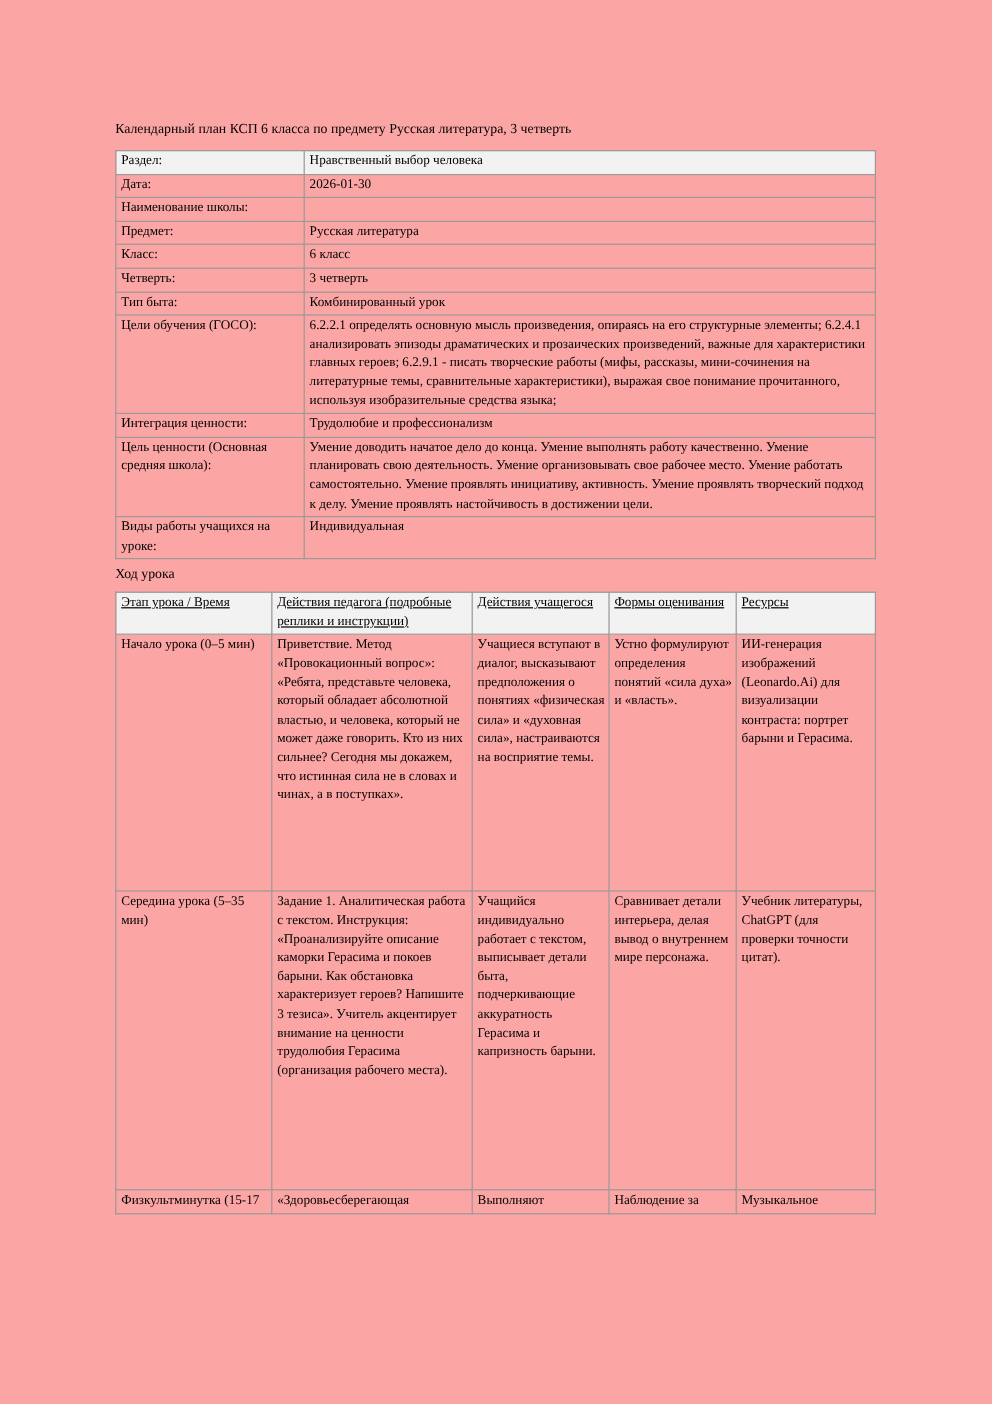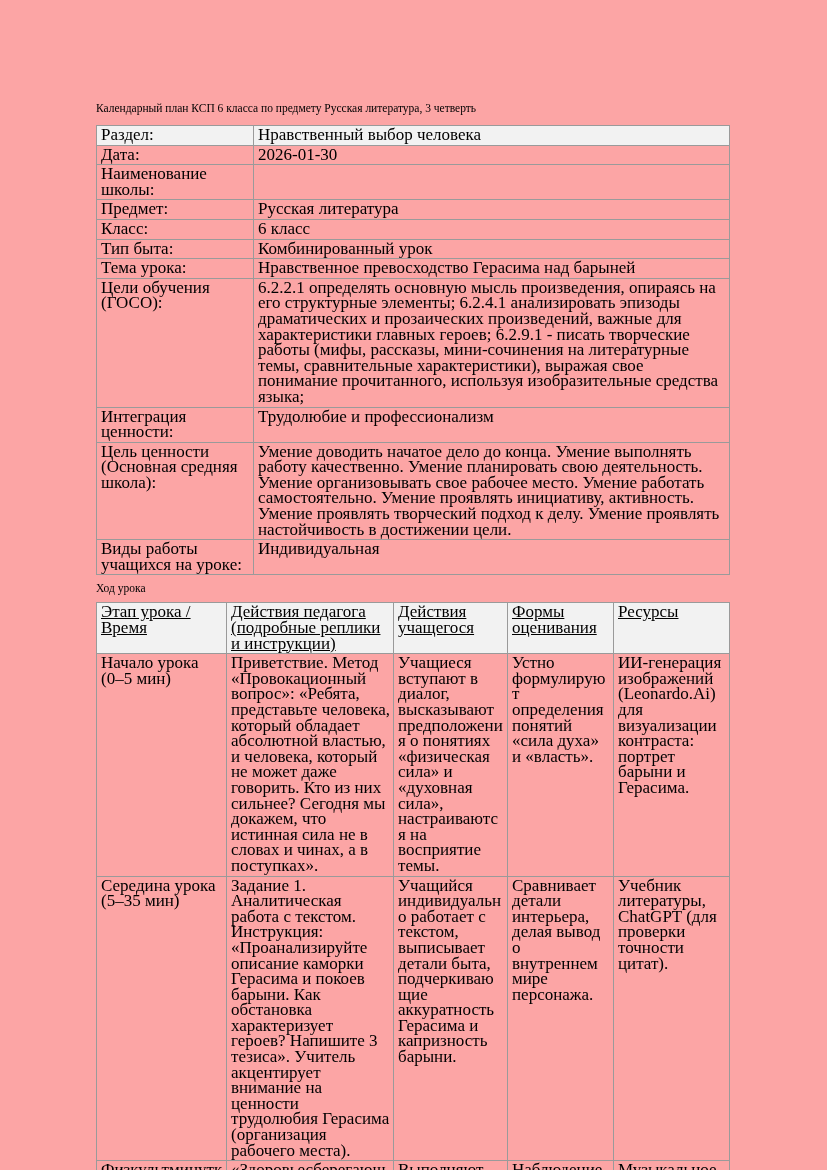"Раздел:" table { font-size: 17px -> 11px }
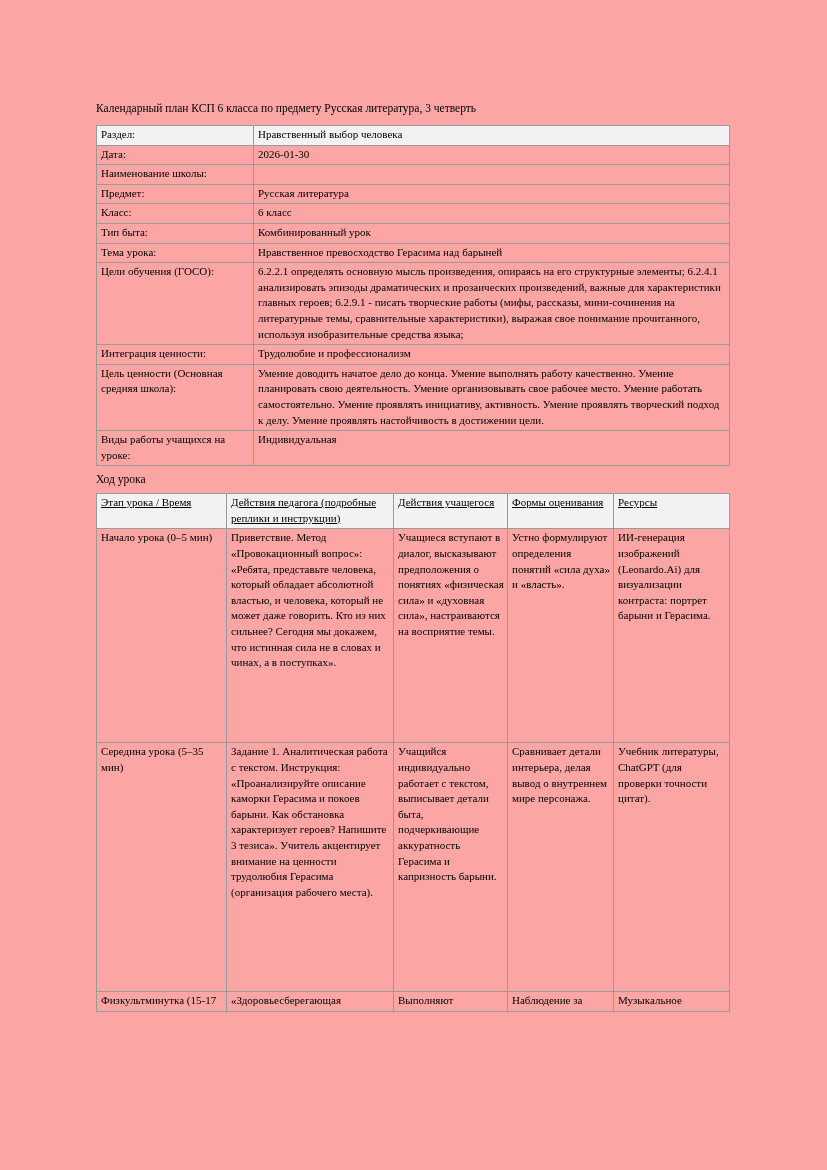"Четверть:" tr { html: none -> <tr> <td>Четверть:</td> <td>3 четверть</td> </tr> }
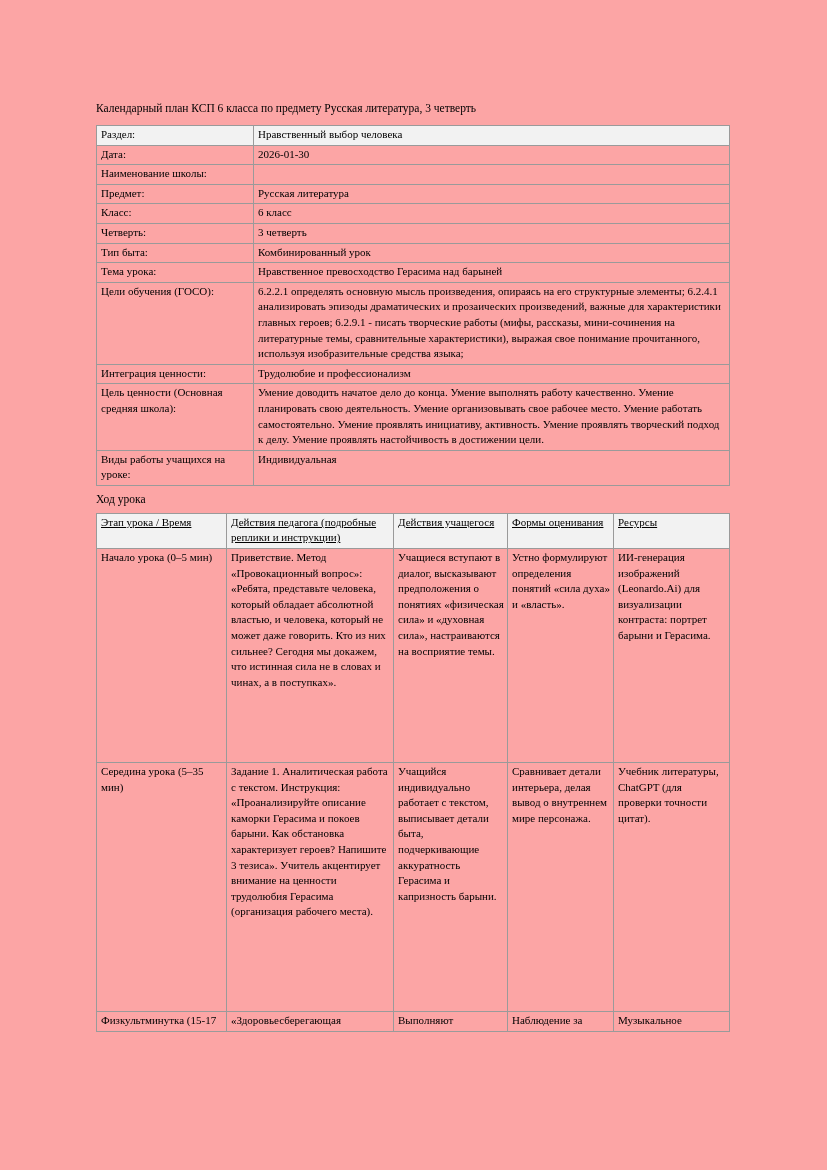"Тема урока:" tr { html: <tr> <td>Тема урока:</td> <td>Нравственное превосходство Герасима над барыней</td> </tr> -> none }
